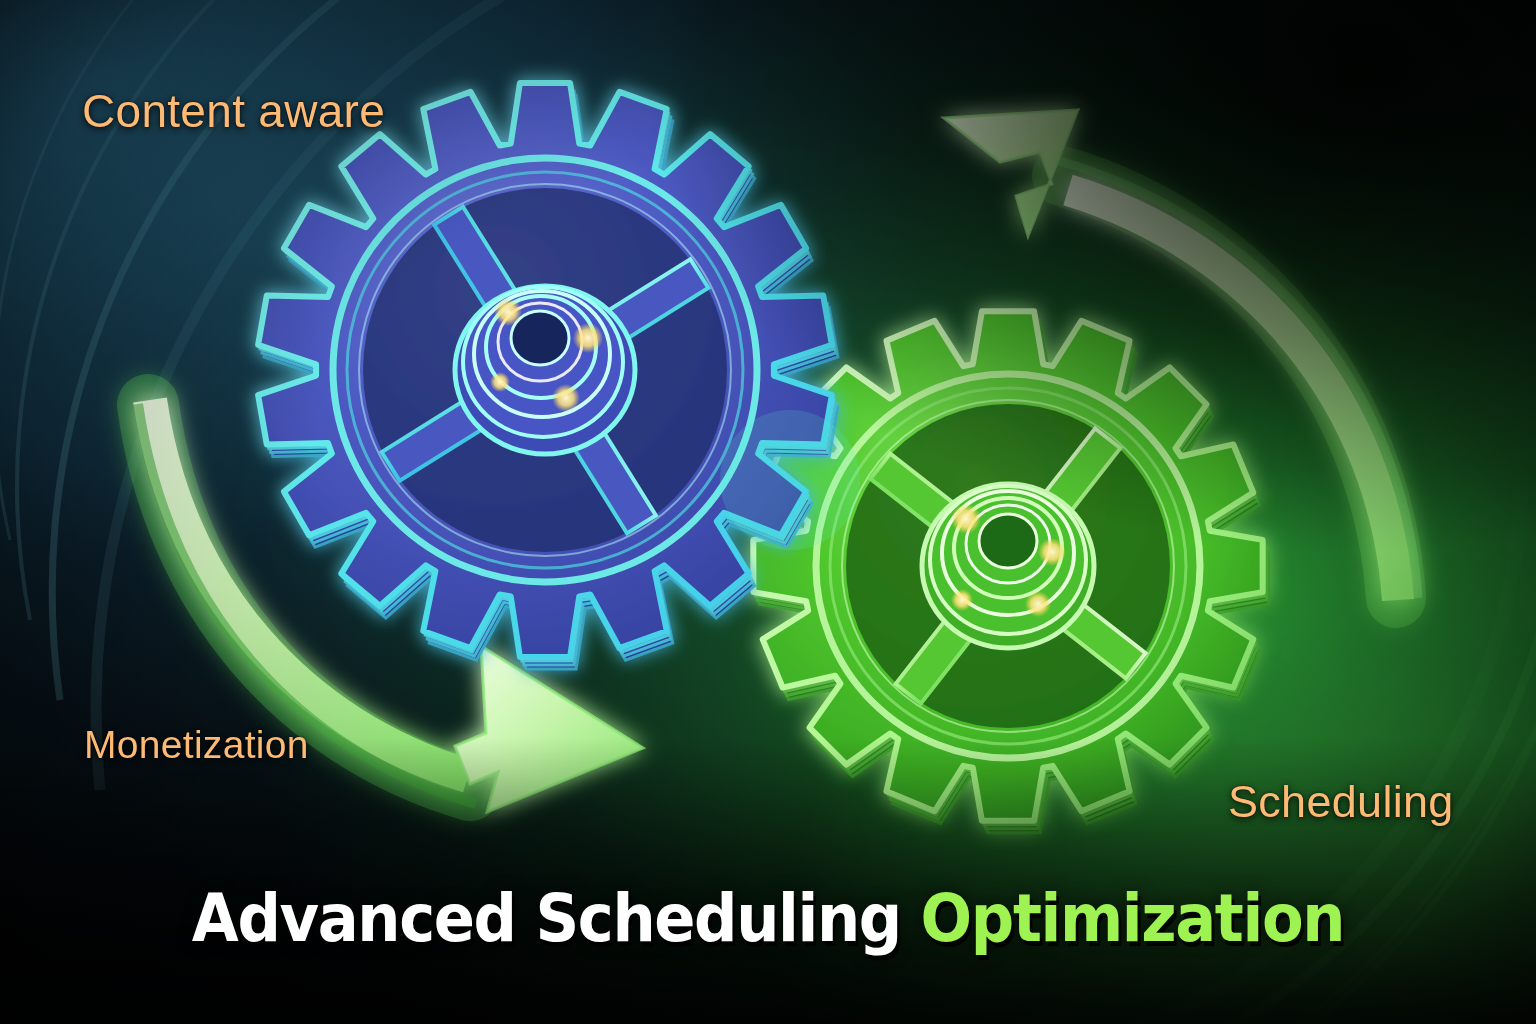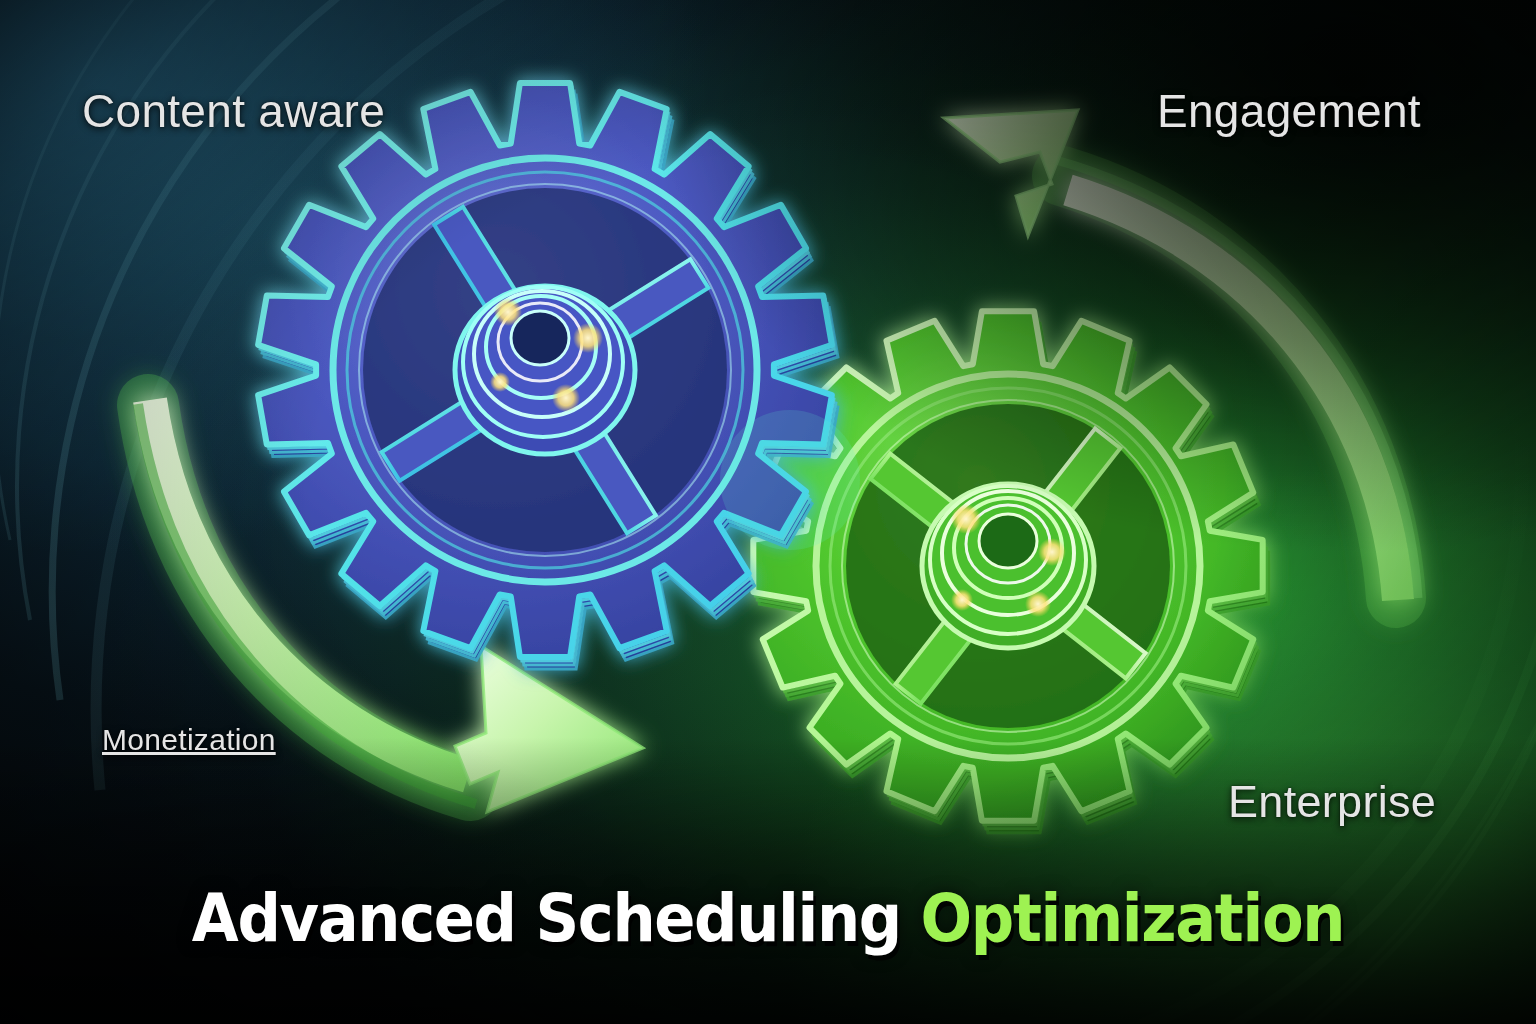"Content aware" .label { color: #e5e5e5 -> #fdba74 }
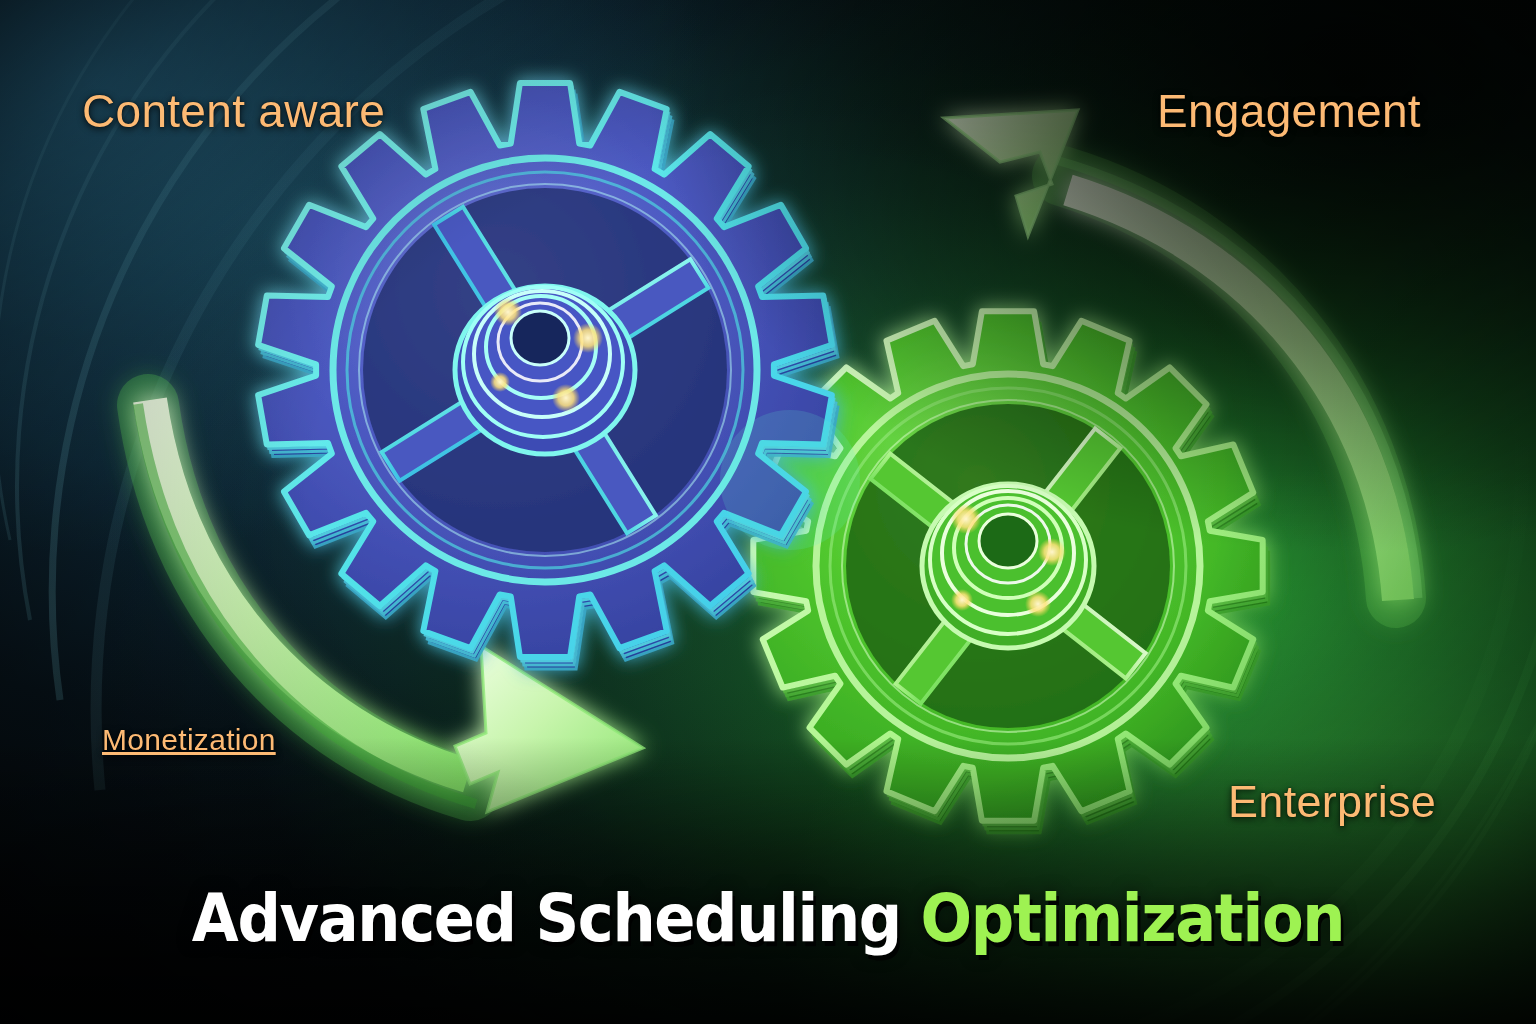"Engagement" div.label { html: <div>Engagement</div> -> none }
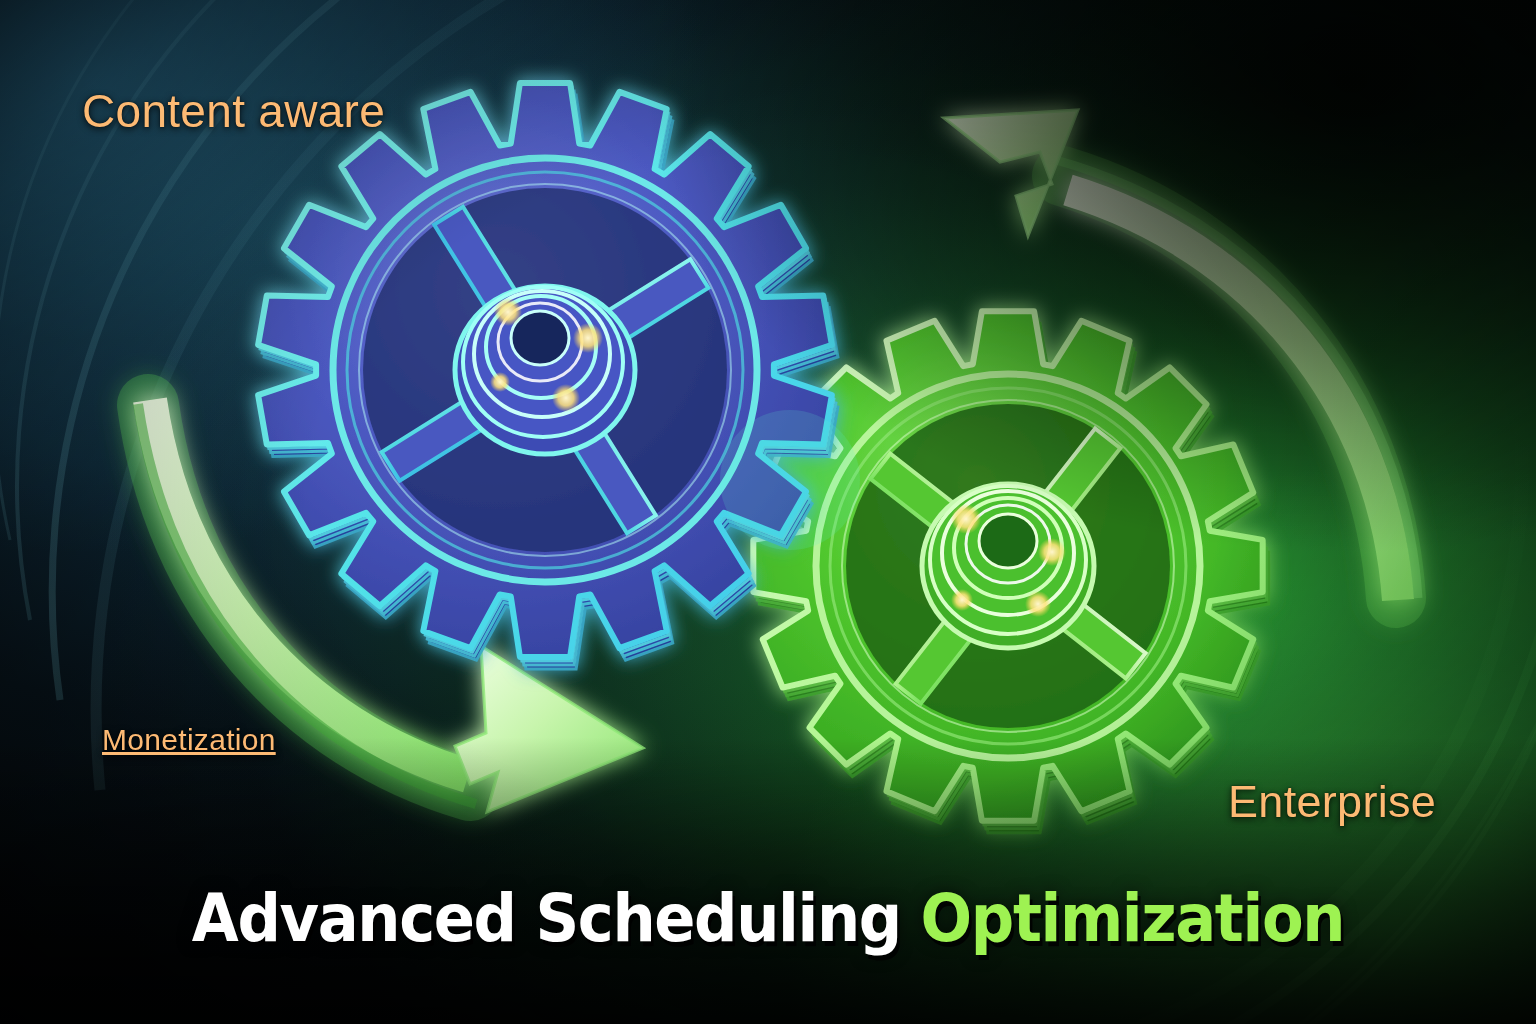"Monetization" #lbl-monetization { font-size: 30px -> 39px; left: 102px -> 84px; text-decoration: underline -> none }
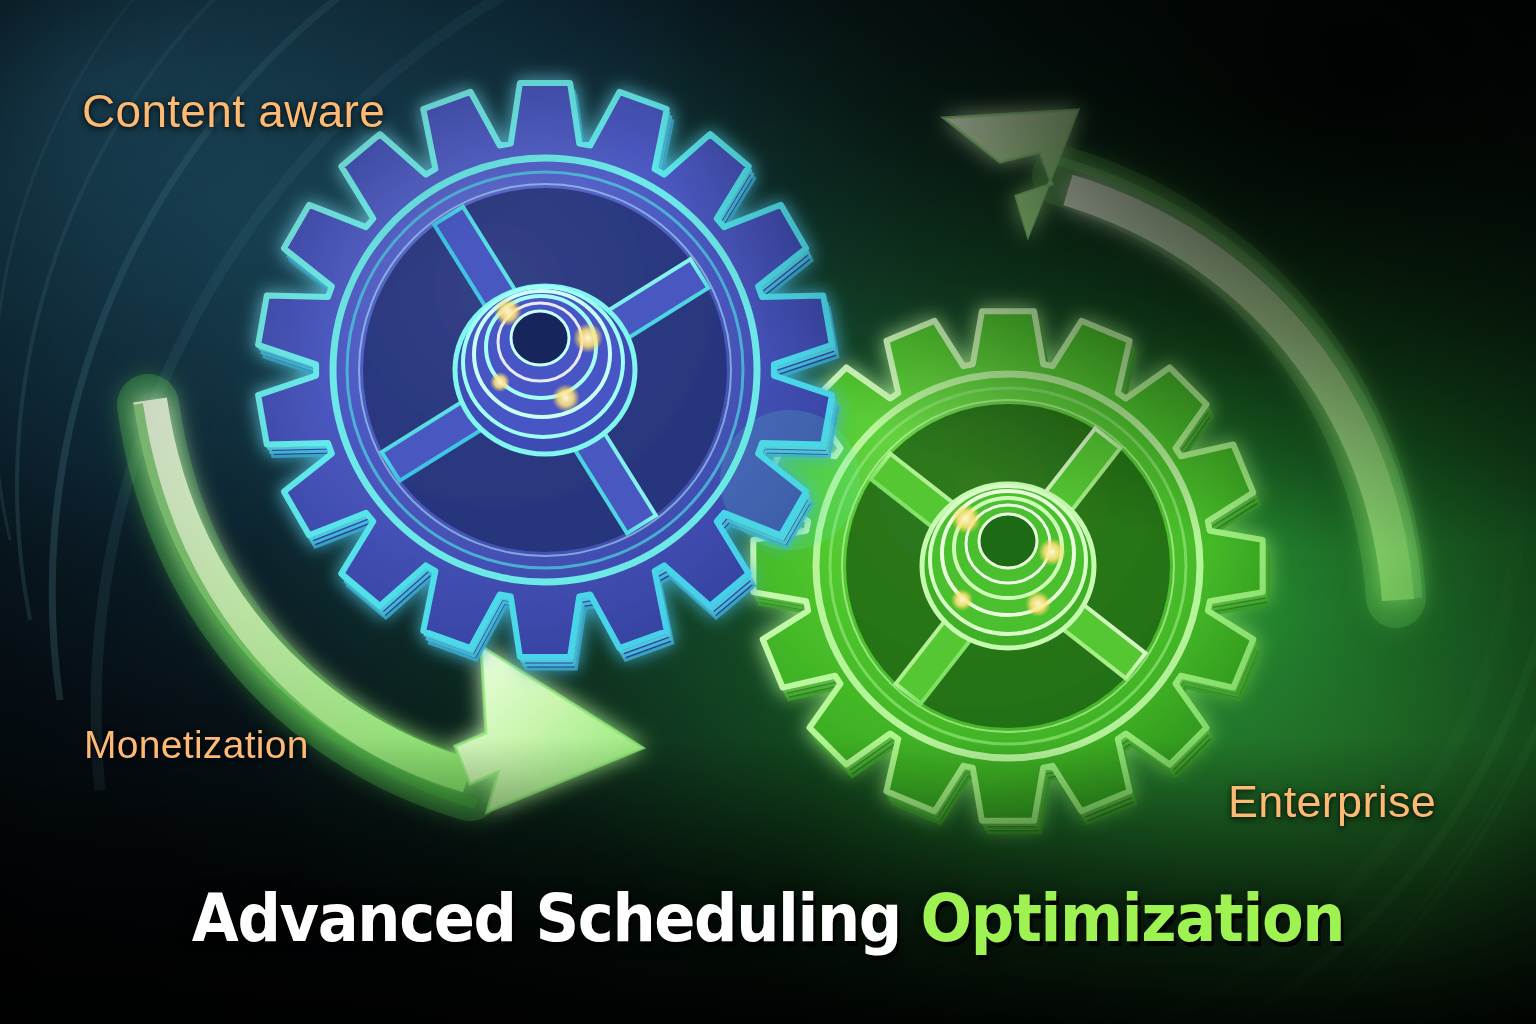"Enterprise" div { text: Enterprise -> Scheduling }
